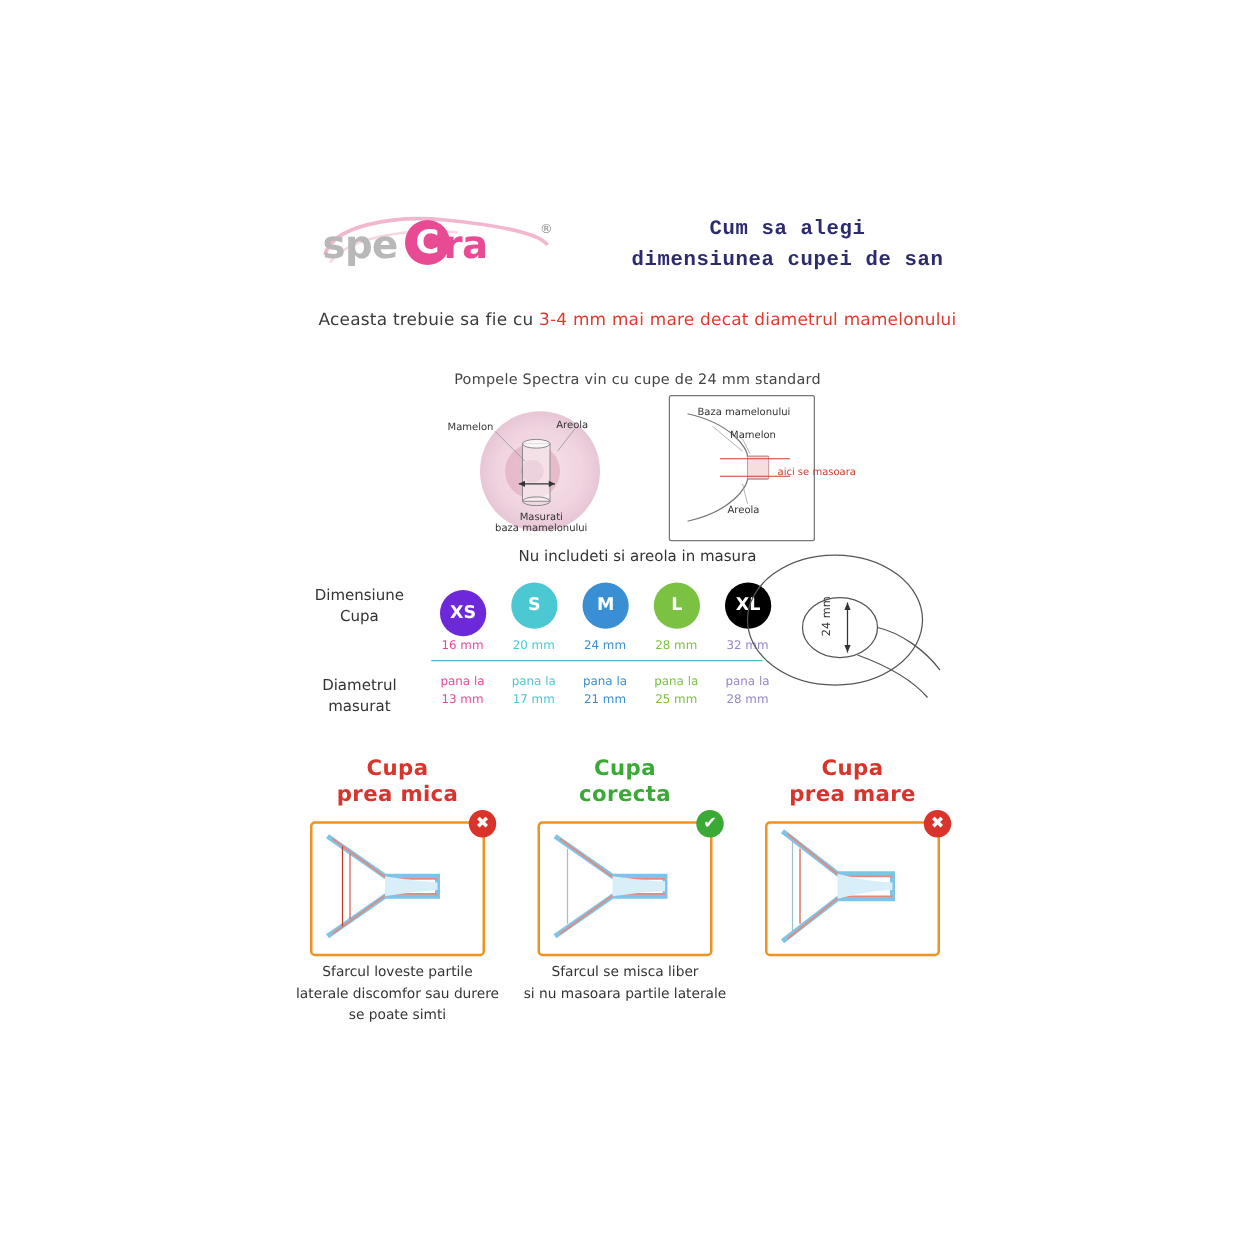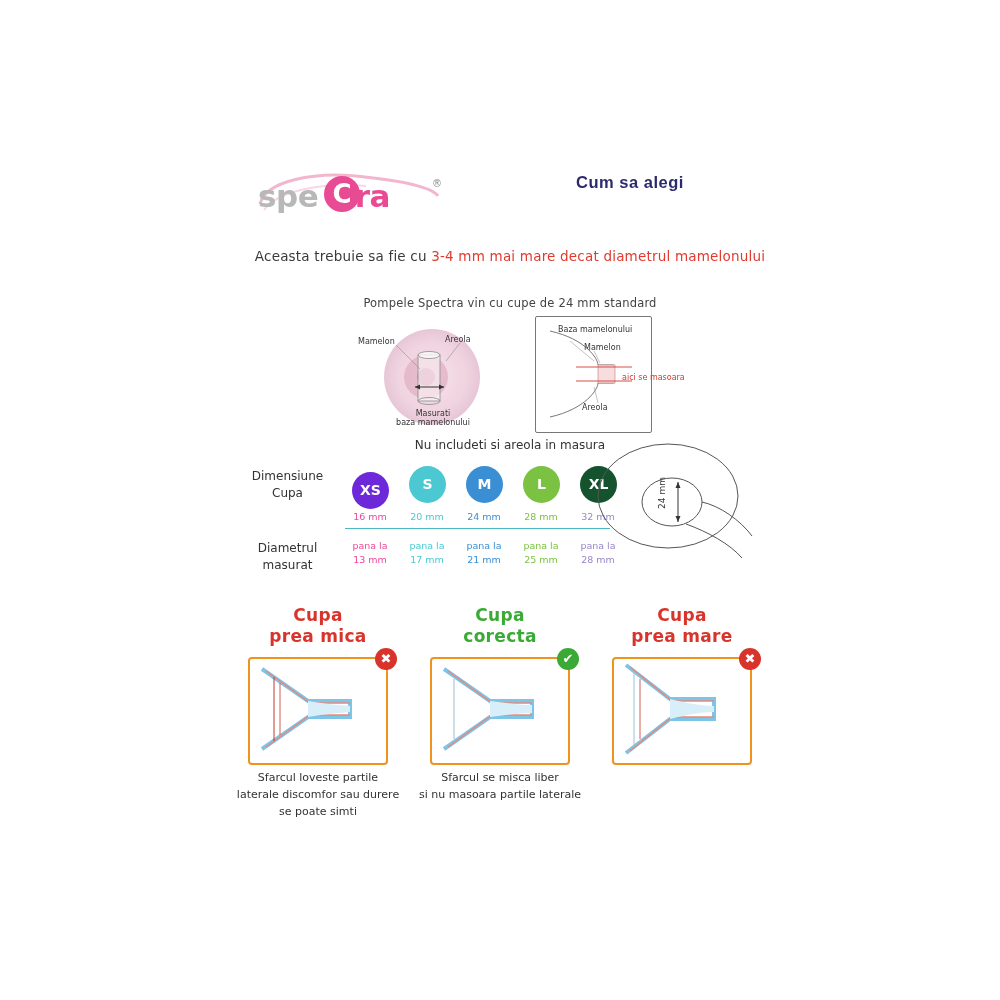"Cum sa alegi" .title { font-family: Liberation Sans, sans-serif -> Liberation Mono, monospace }
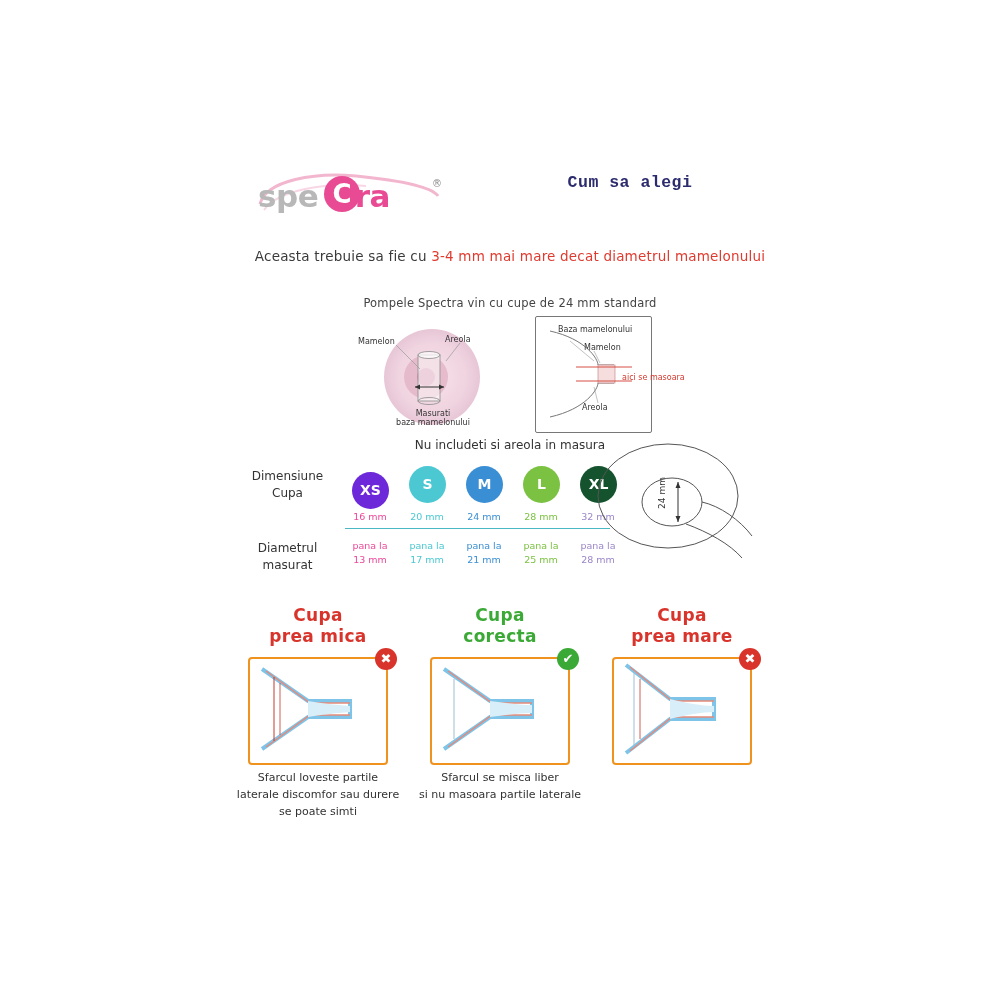"dimensiunea cupei de san" div { html: none -> <div>dimensiunea cupei de san</div> }
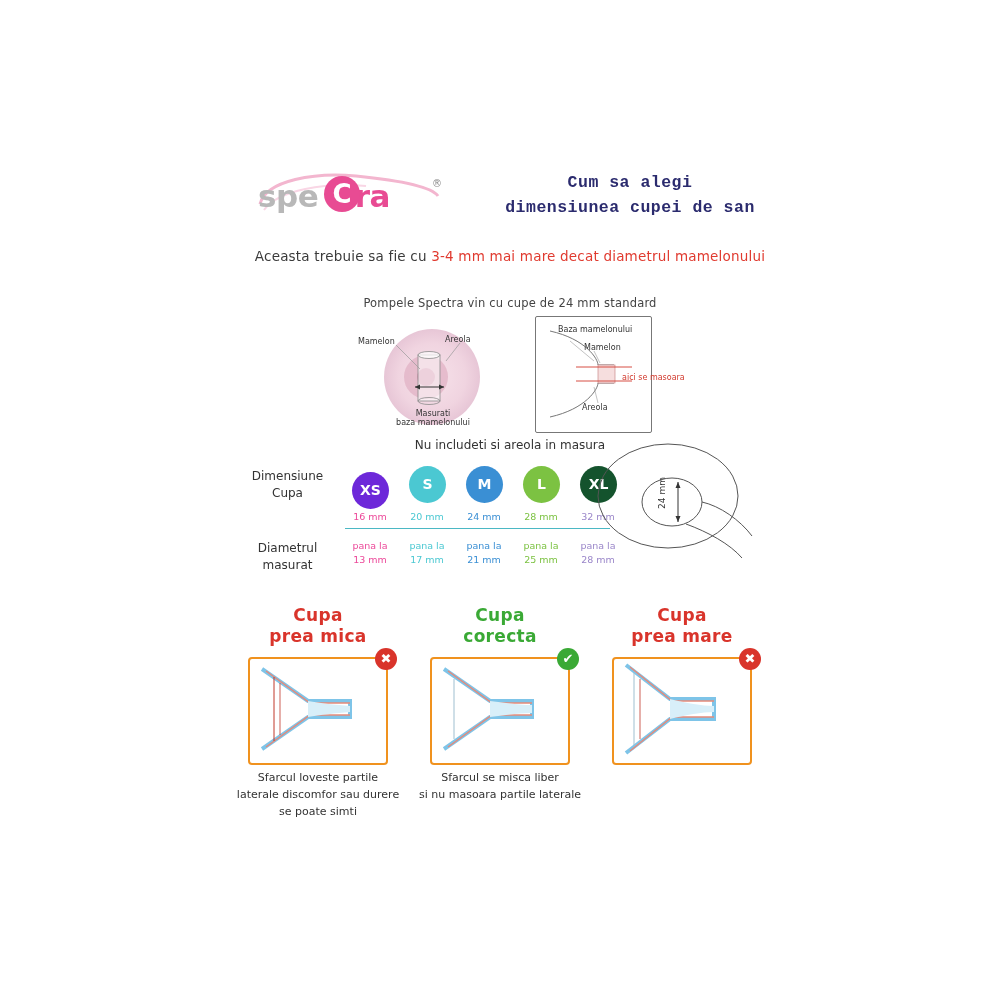"XL" div.circle { background: #14532d -> #000000 }
